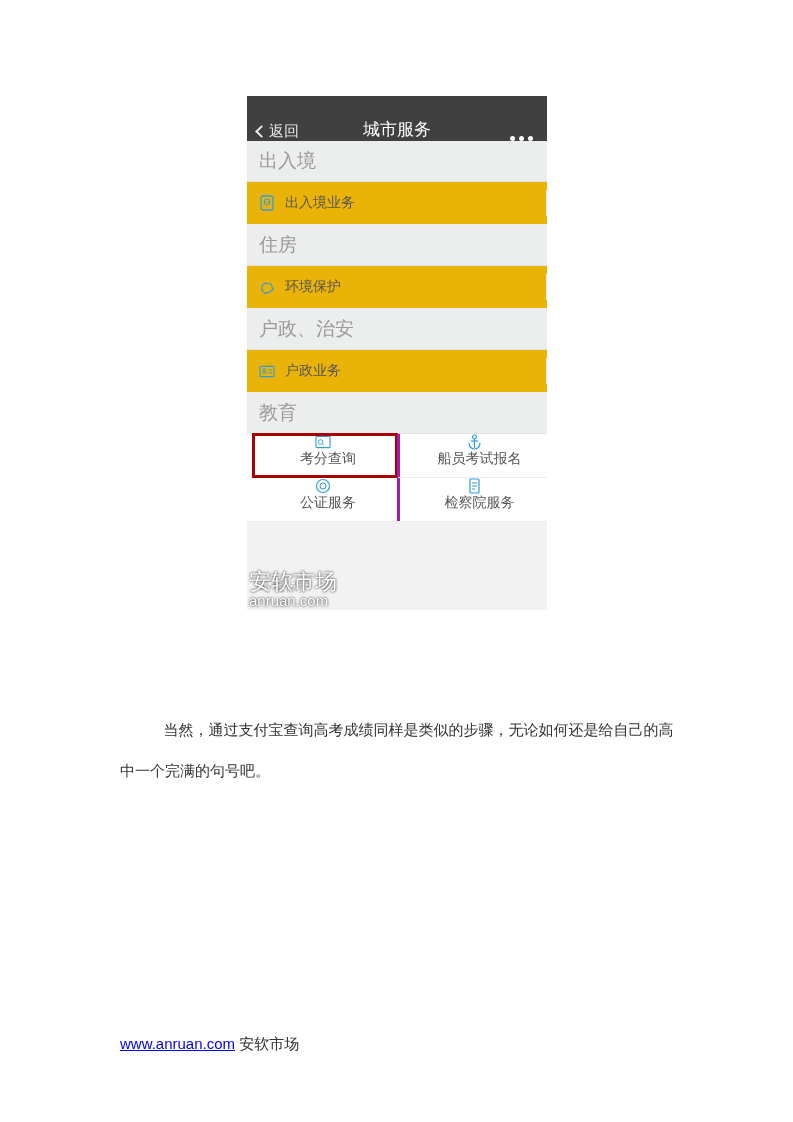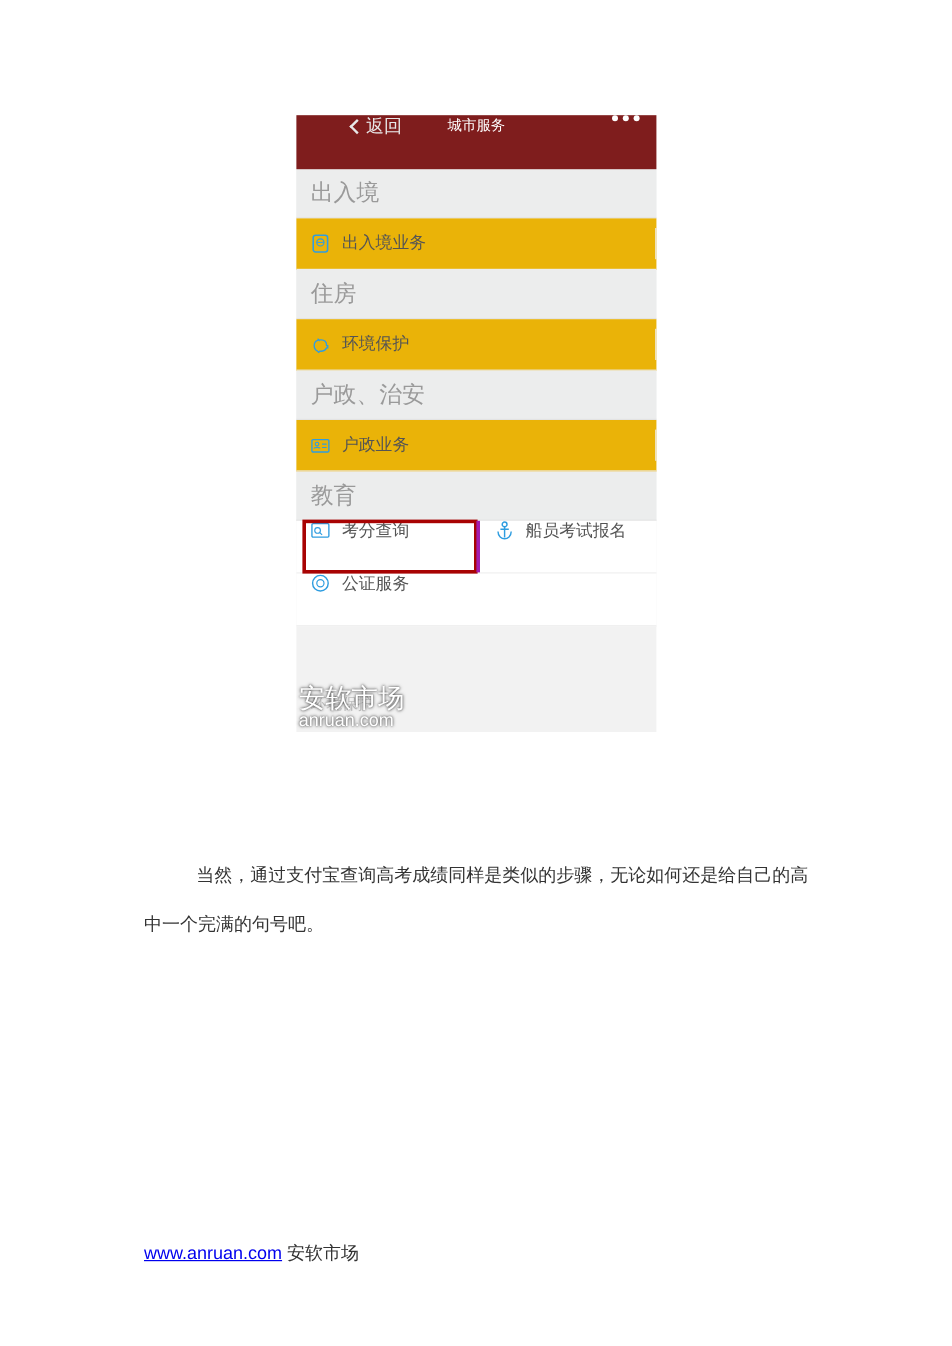"返回" .titlebar { align-items: flex-start -> flex-end; background: #7f1d1d -> #404040; padding-left: 36px -> none }
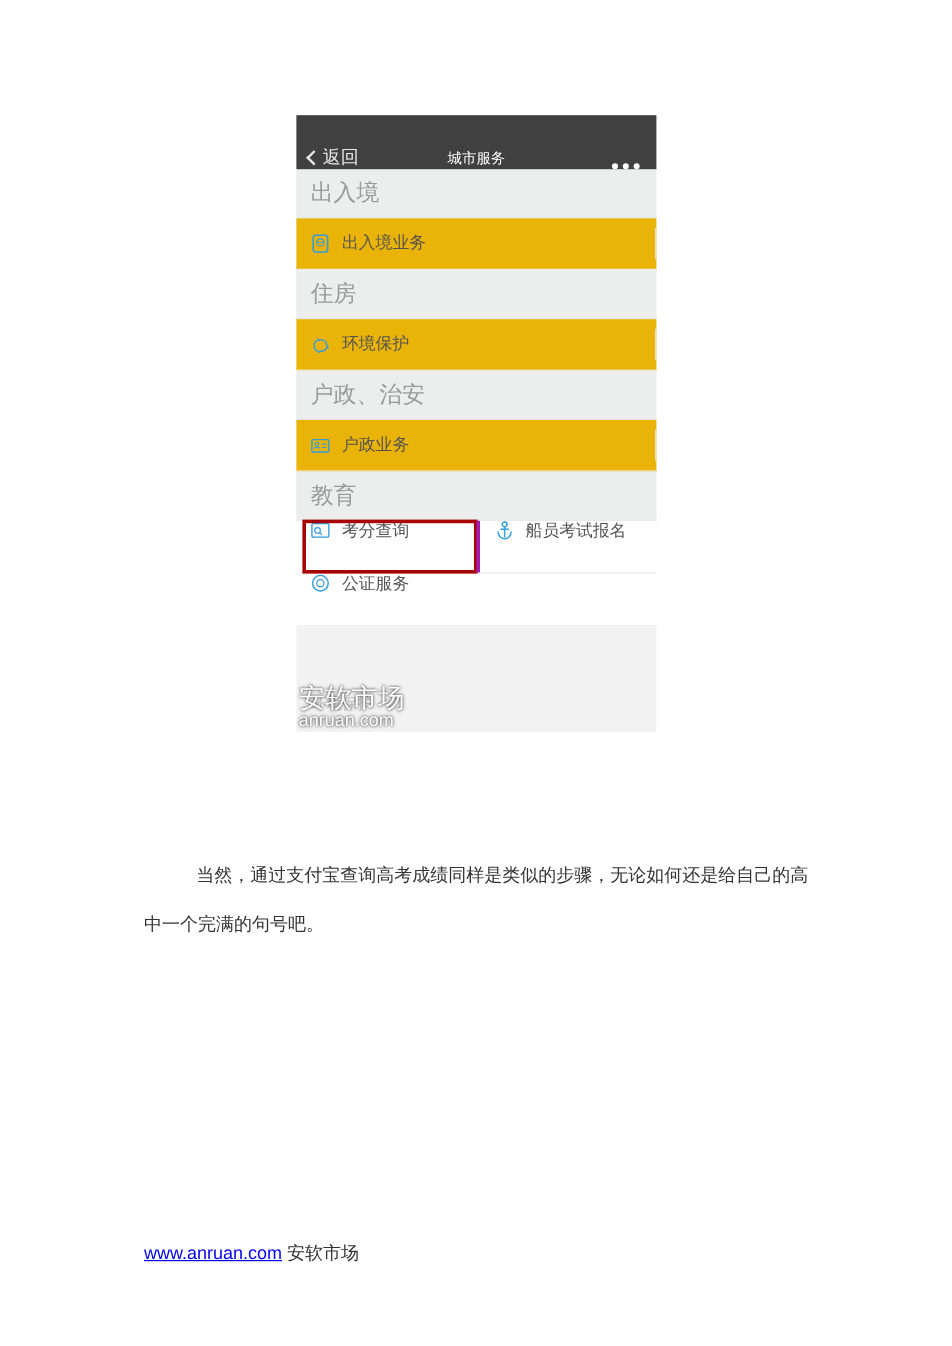"城市服务" .title { font-size: 12px -> 17px }
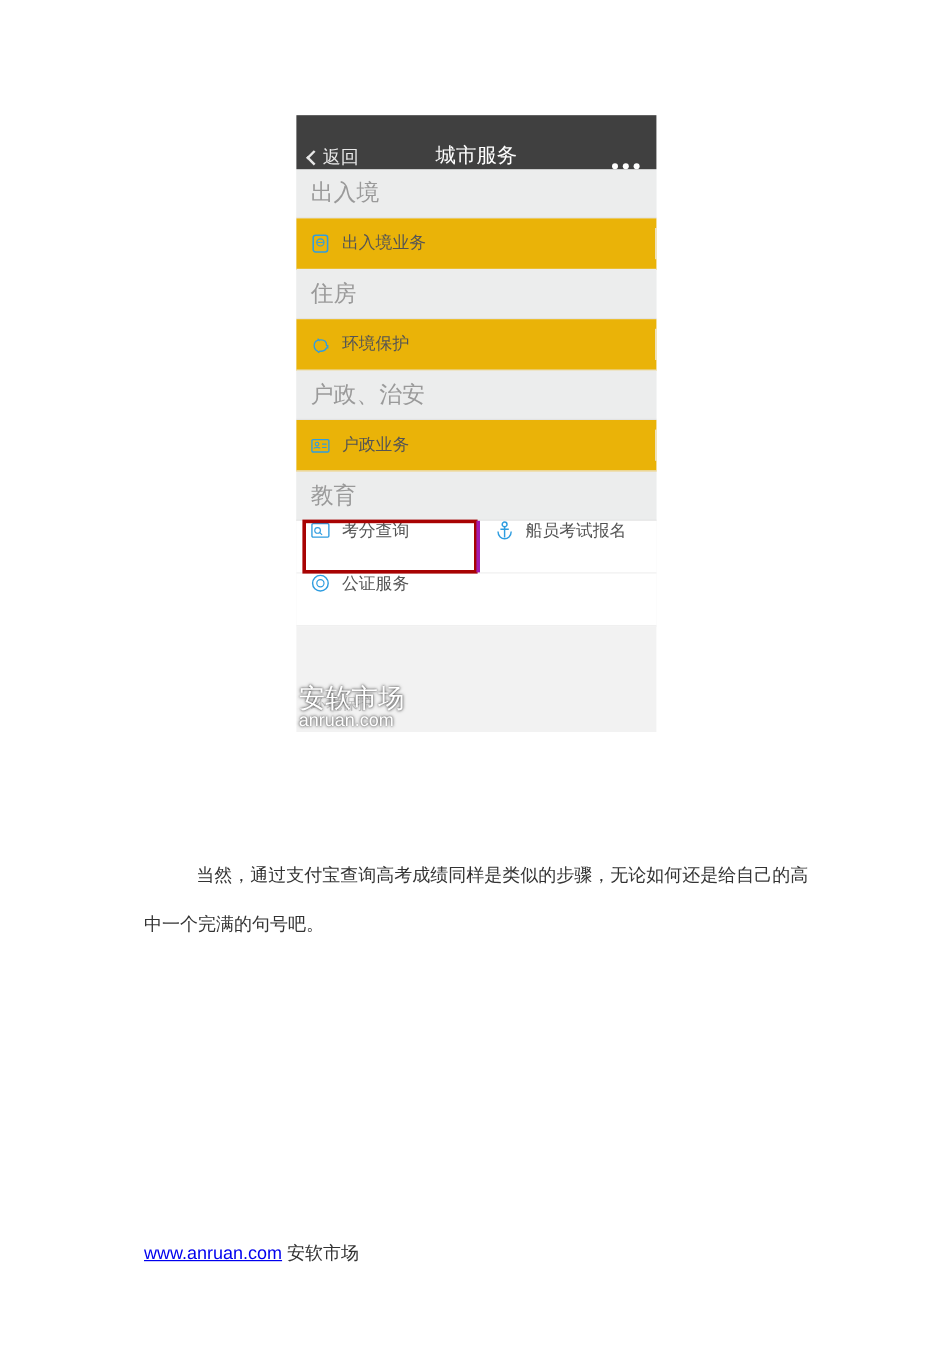"考分查询" .row .cell { align-items: flex-start -> center; flex-direction: none -> column }
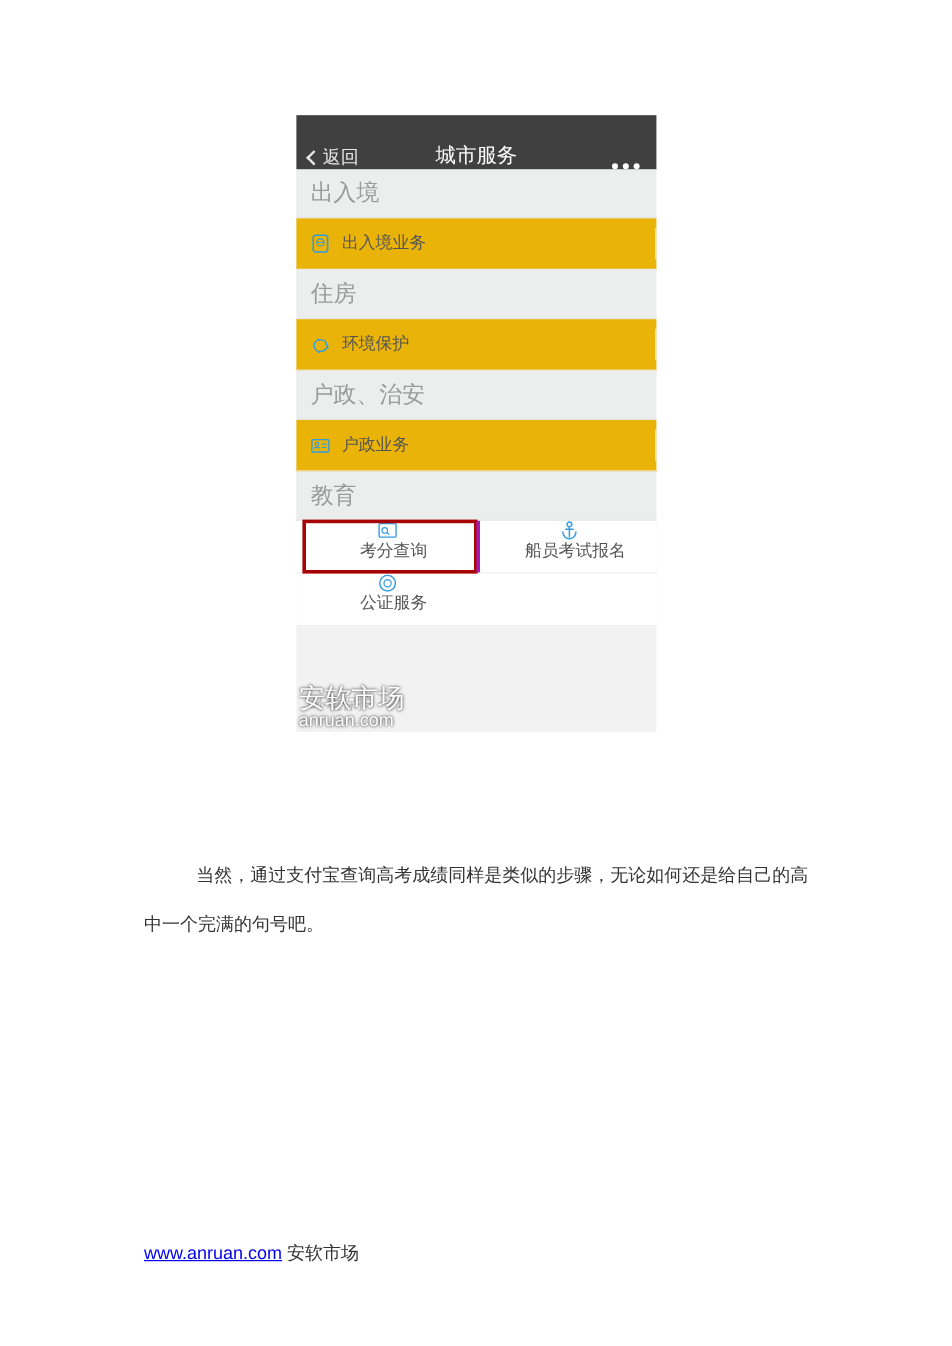"检察院服务" div.cell { html: none -> <div> <span> <svg> <rect></rect> <line></line> <line></line> <line></line> </svg> </span> <span>检察院服务</span> </div> }
